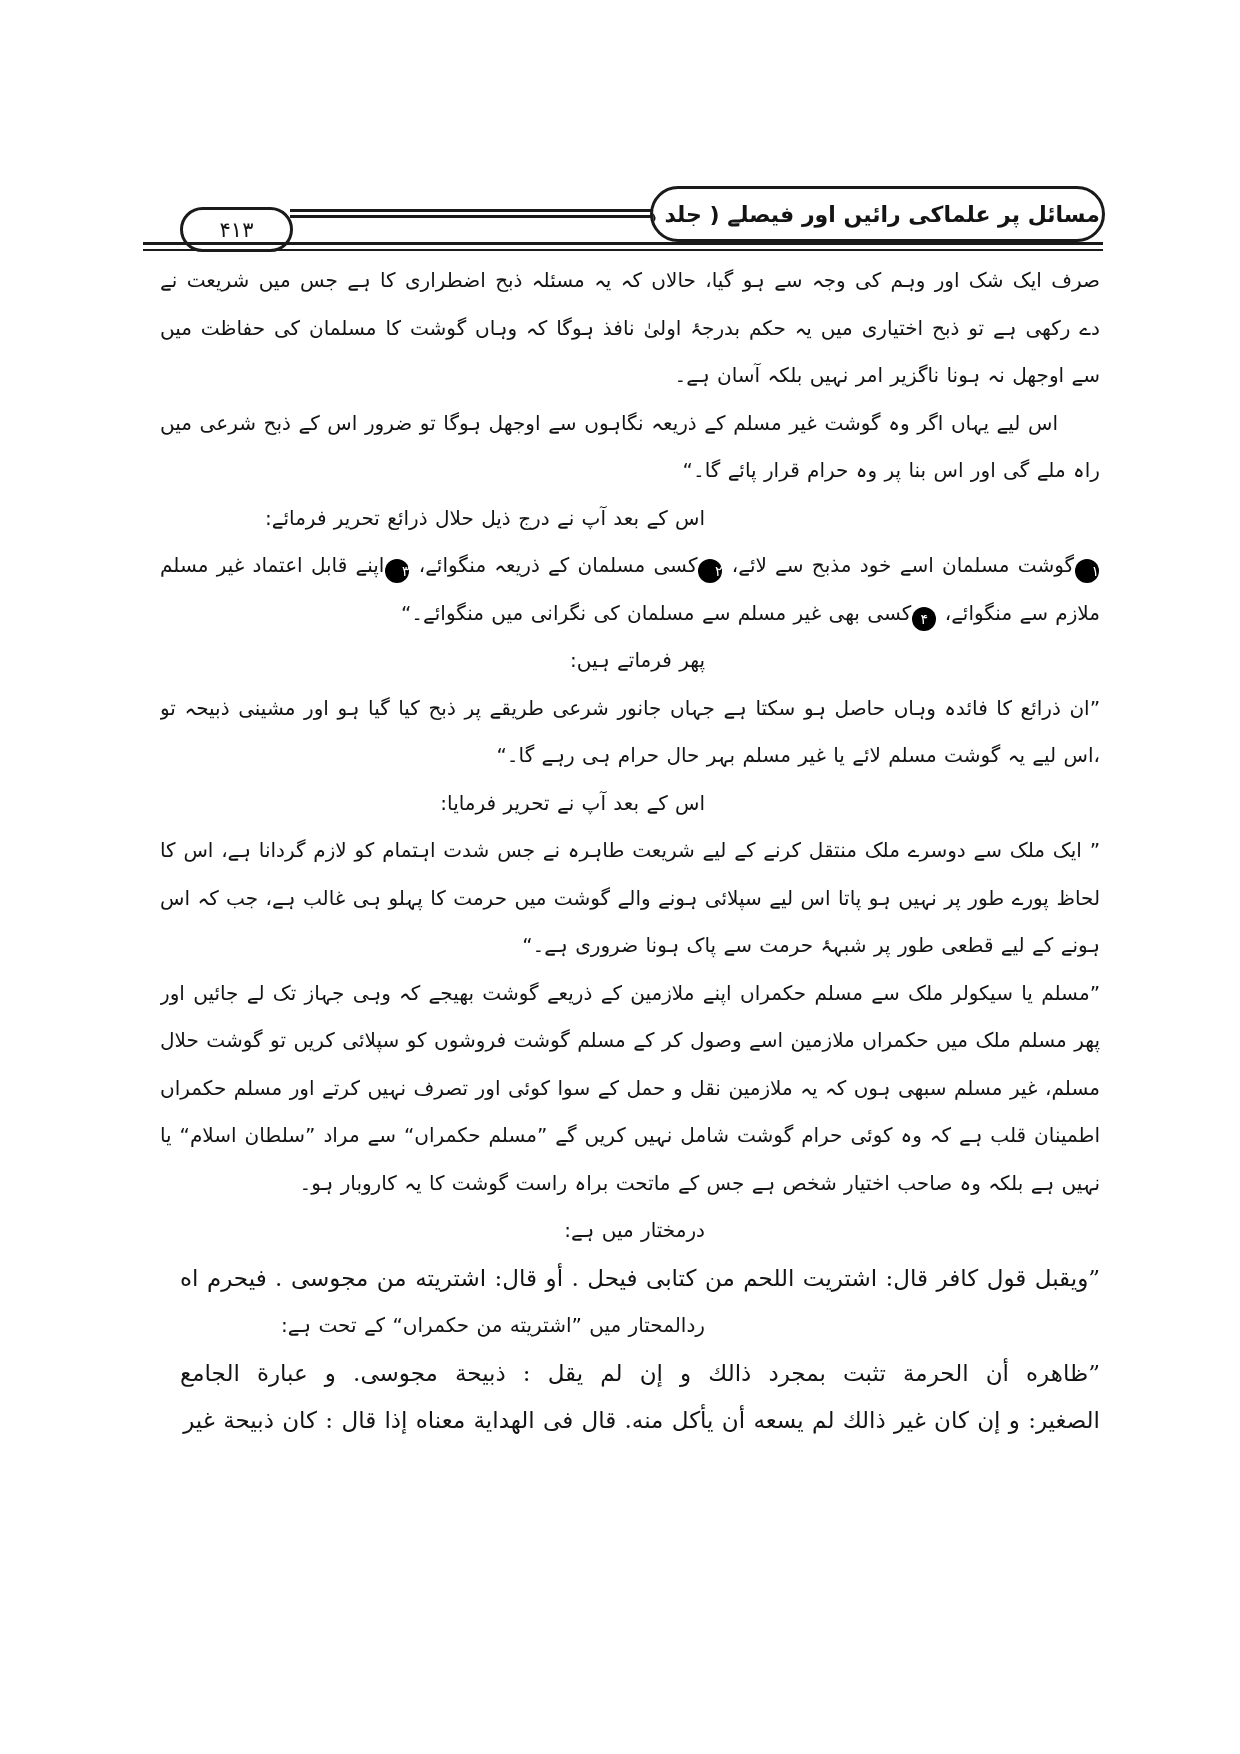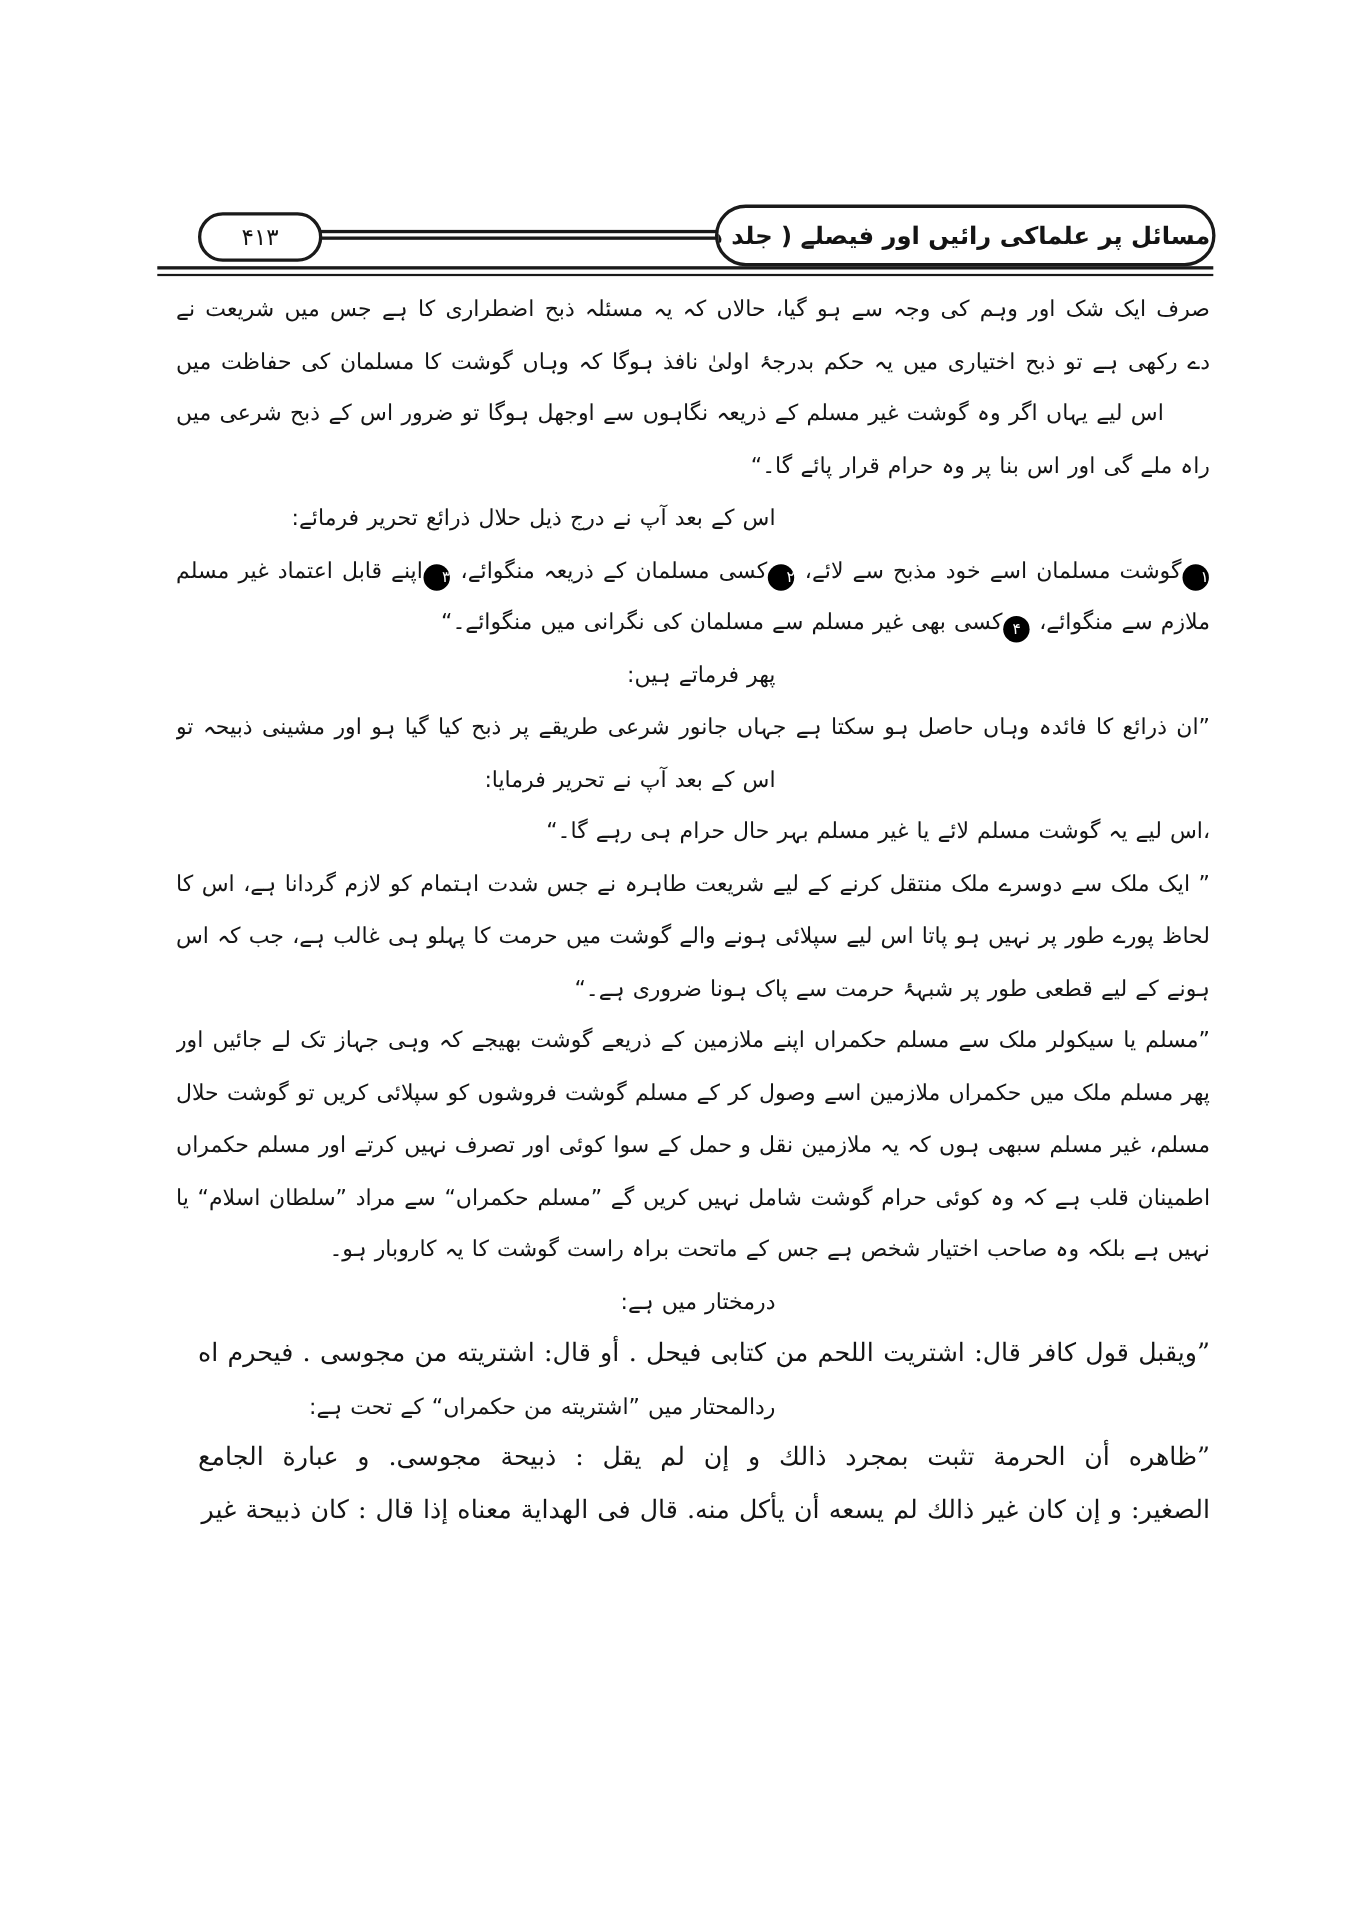"۴۱۳" .pill-num { top: 7px -> 21px }
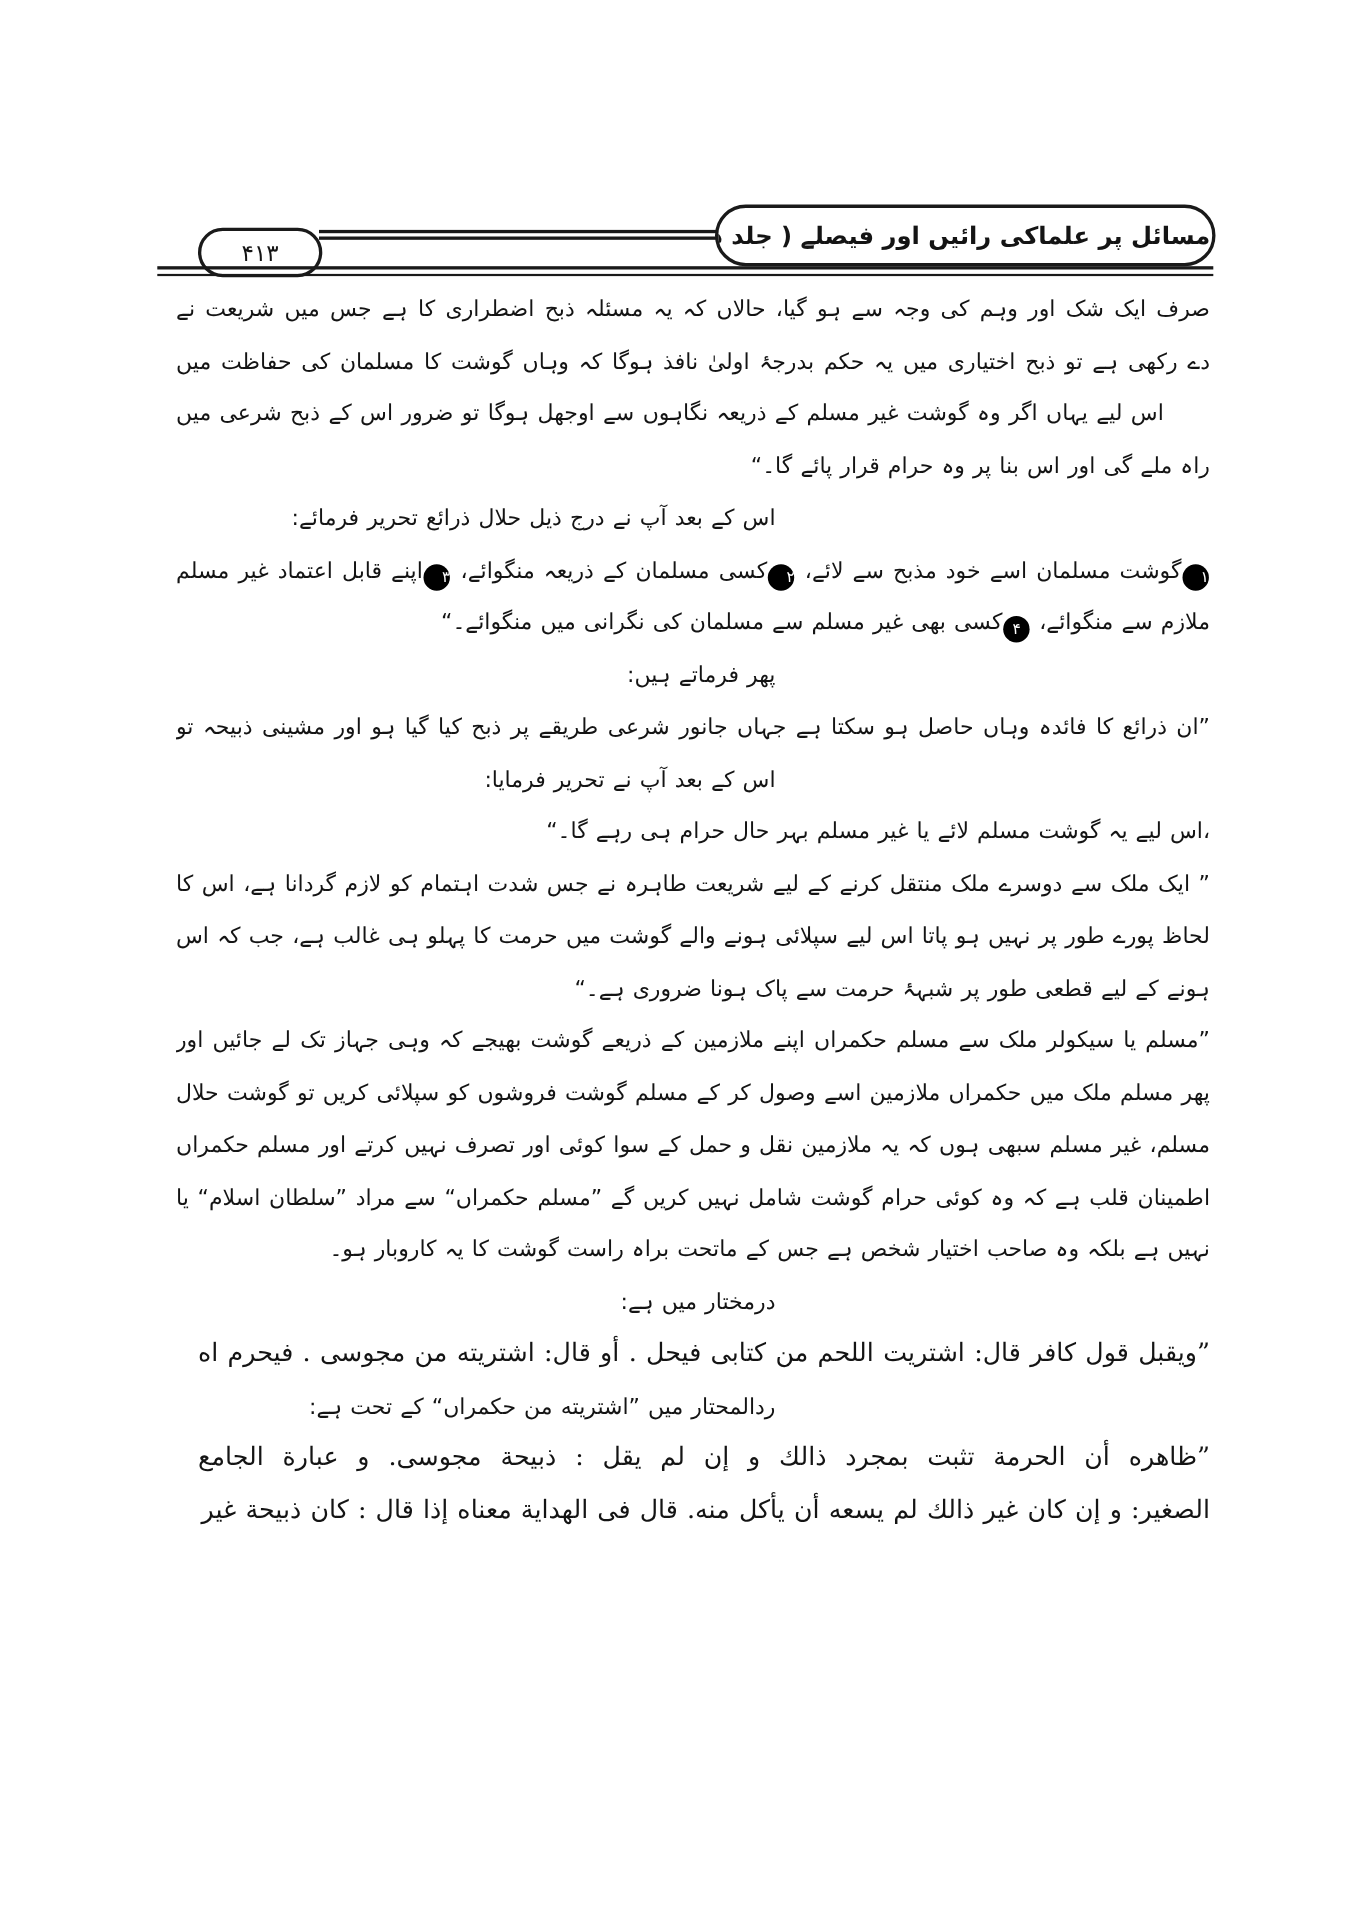"سے اوجھل نہ ہونا ناگزیر" div.line { html: none -> <div>سے اوجھل نہ ہونا ناگزیر امر نہیں بلکہ آسان ہے۔</div> }
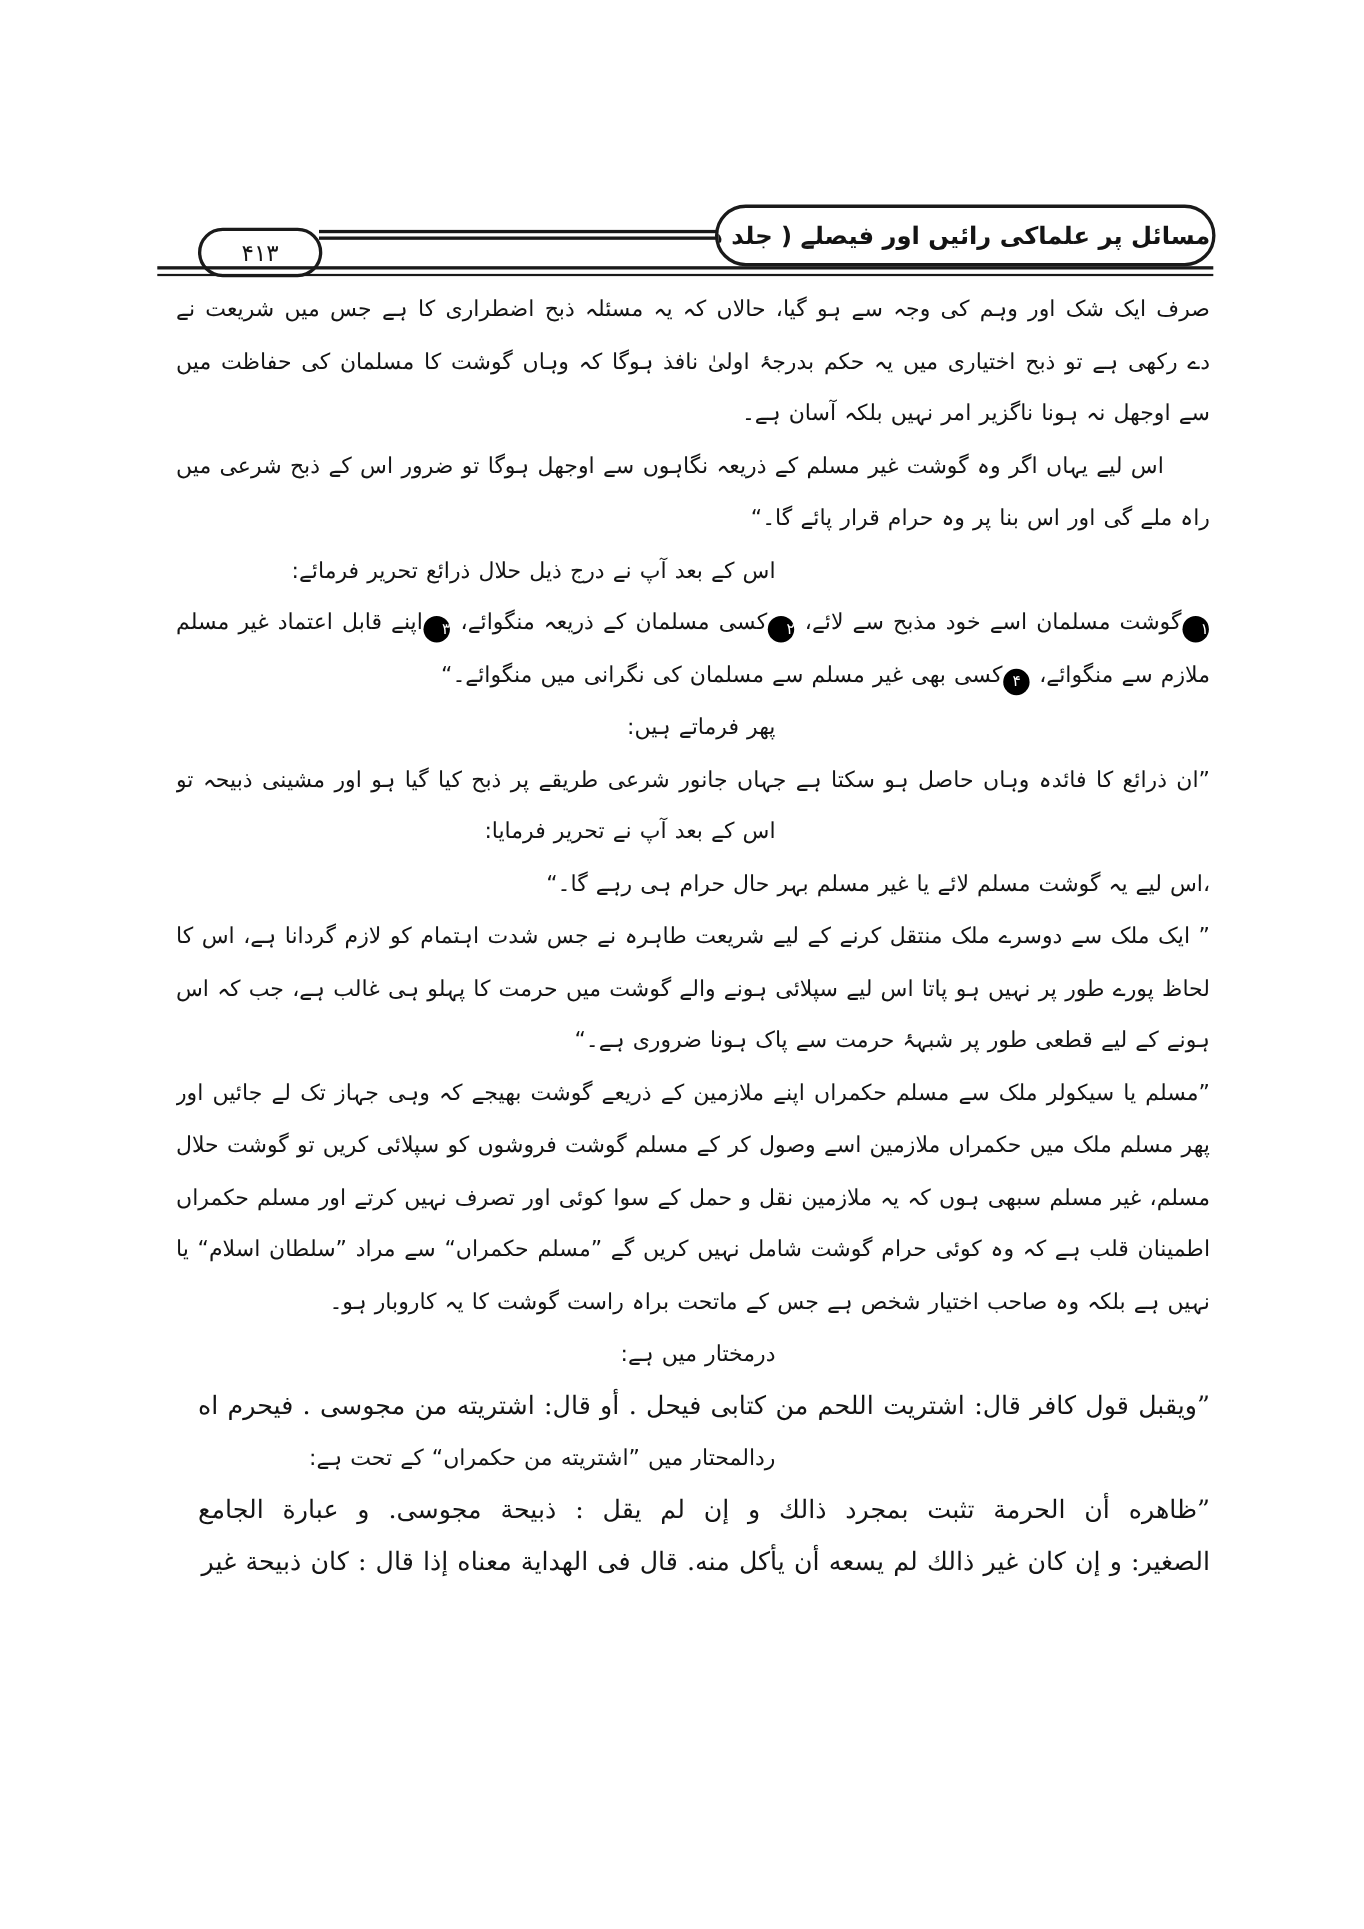"اس کے بعد آپ نے تحریر" div.line { order: before "،اس لیے یہ گوشت مسلم" -> after "،اس لیے یہ گوشت مسلم" }
